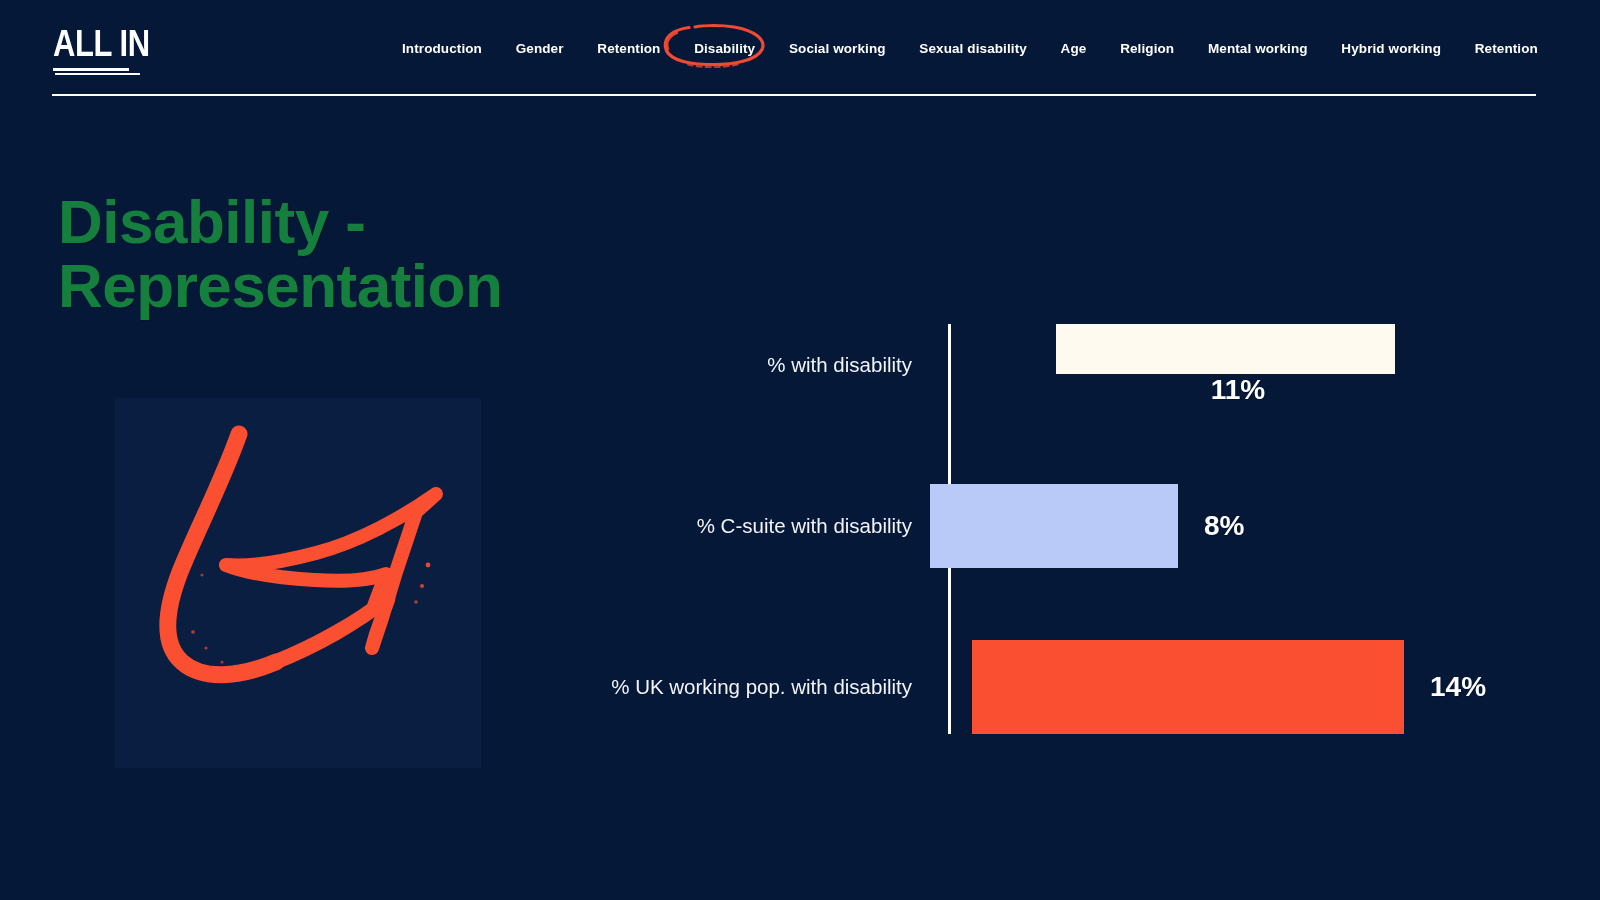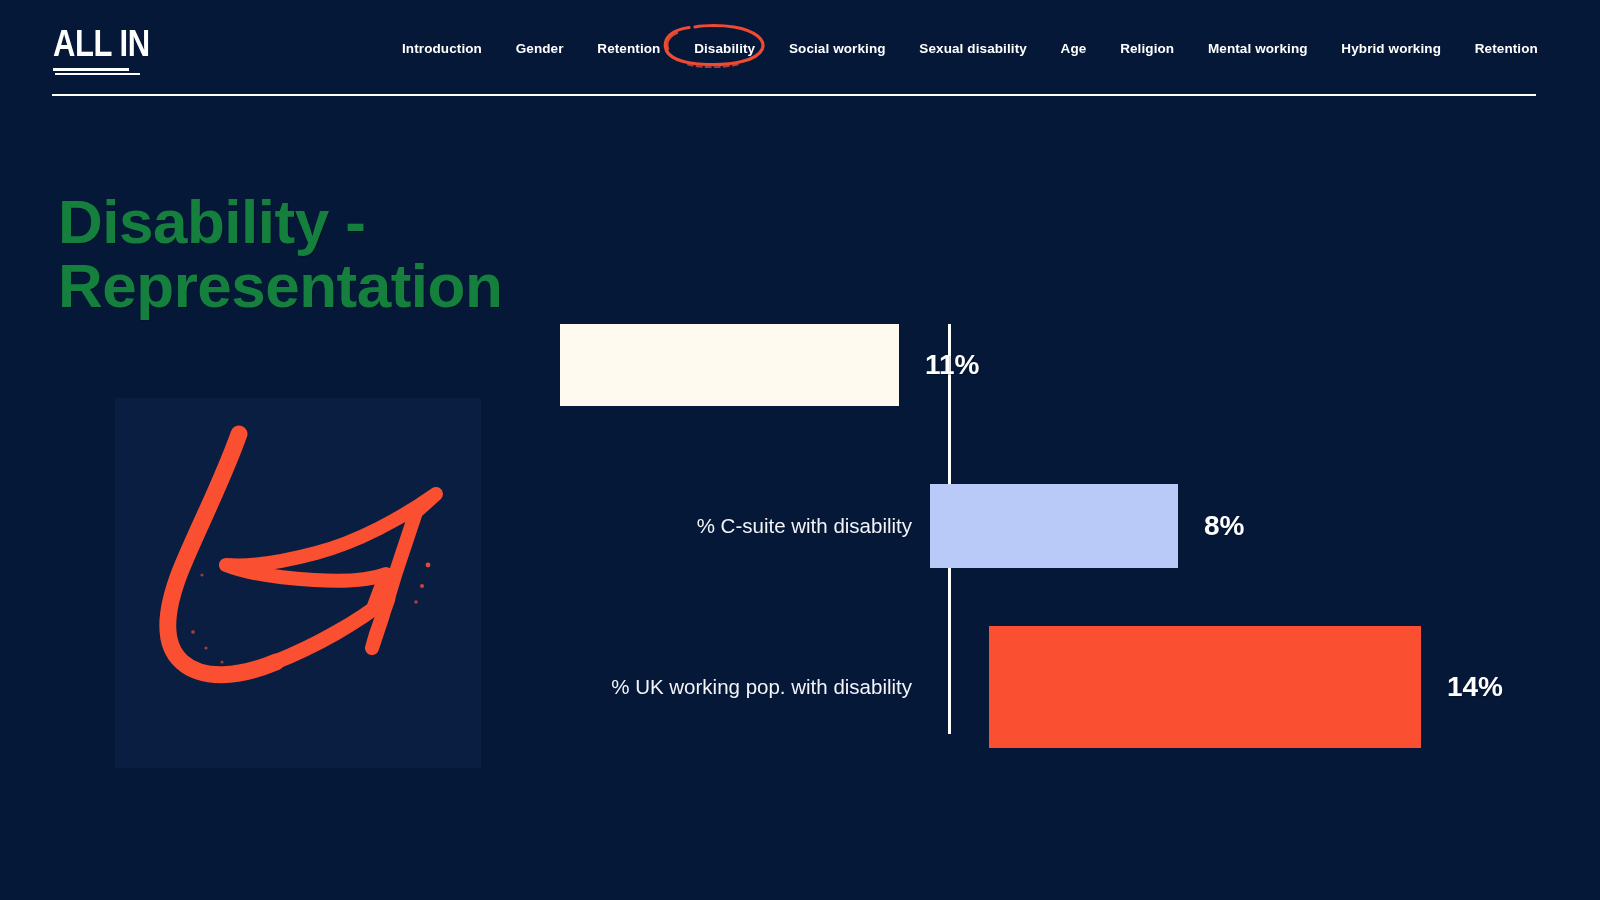"% with disability" div.bar-label { html: none -> <div>% with disability</div> }
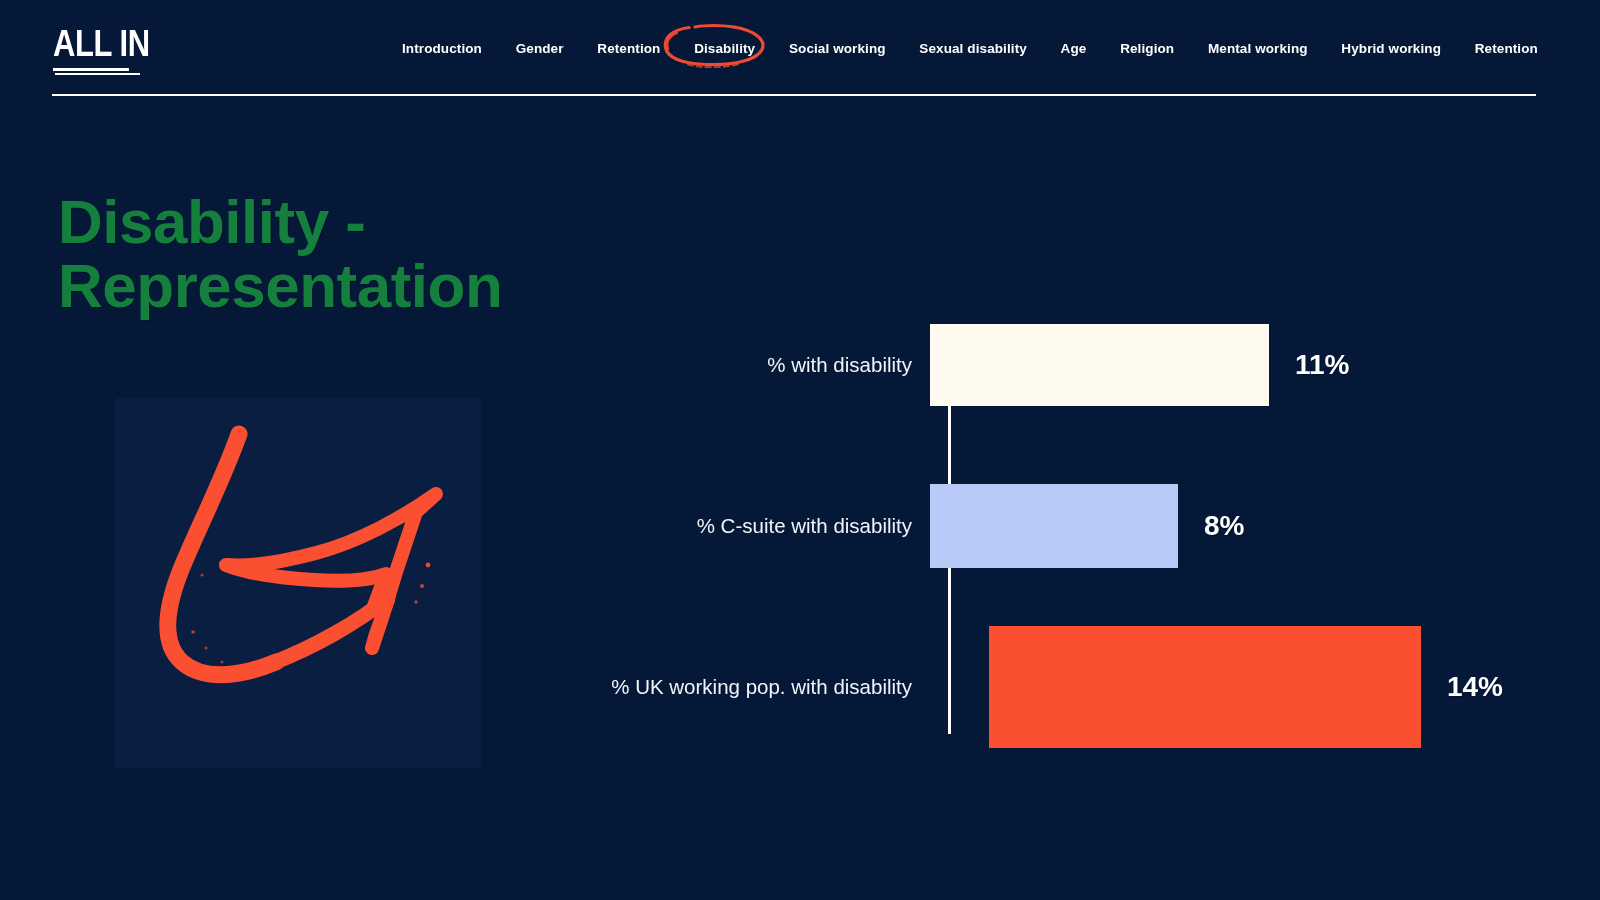"11%" div.bar-wrap { flex-direction: none -> column }
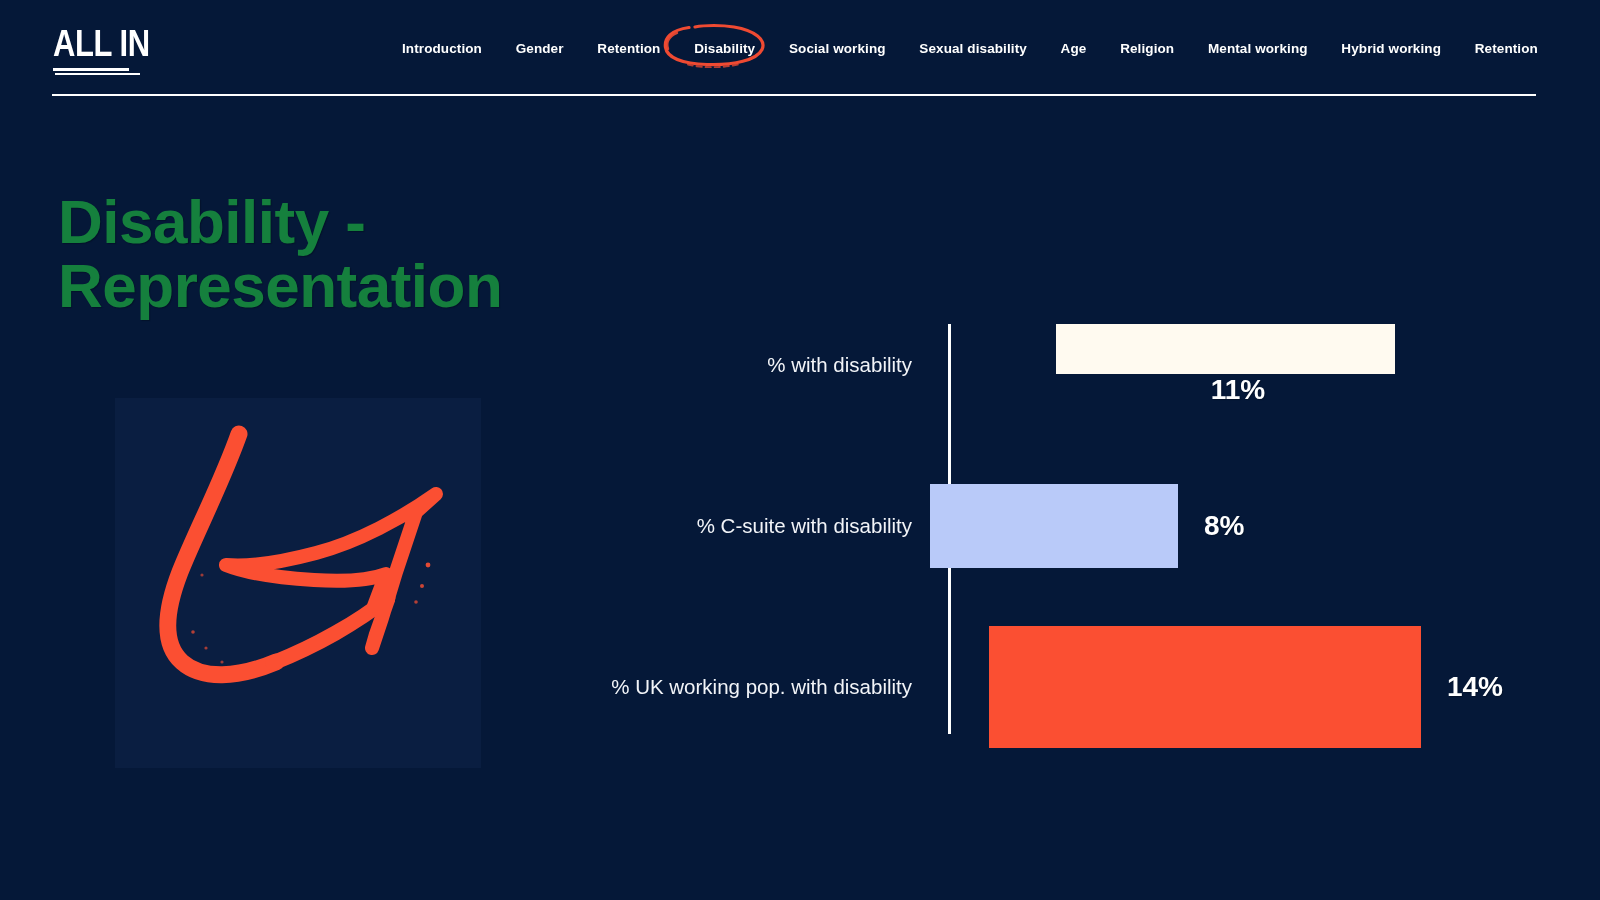"14%" div.bar-wrap { height: 122px -> 94px; justify-content: center -> none }
